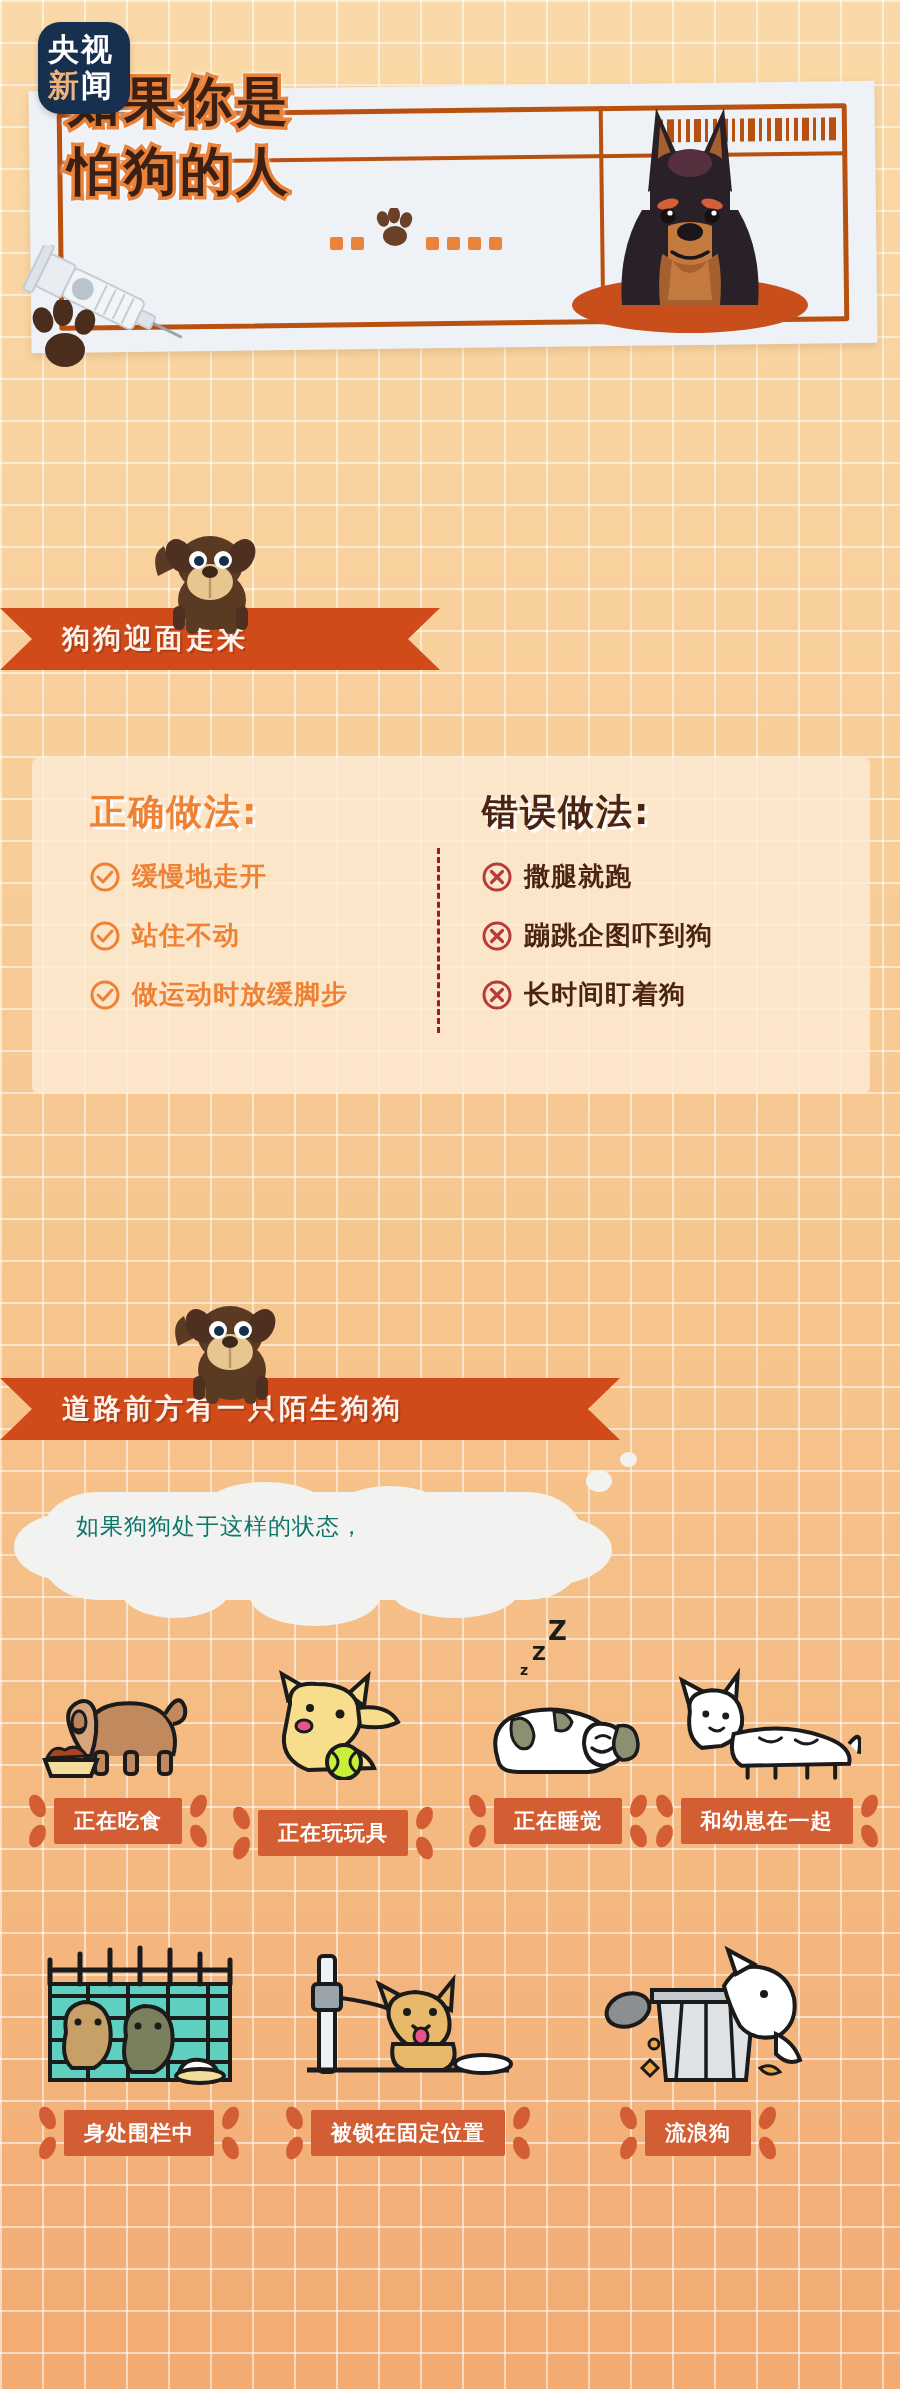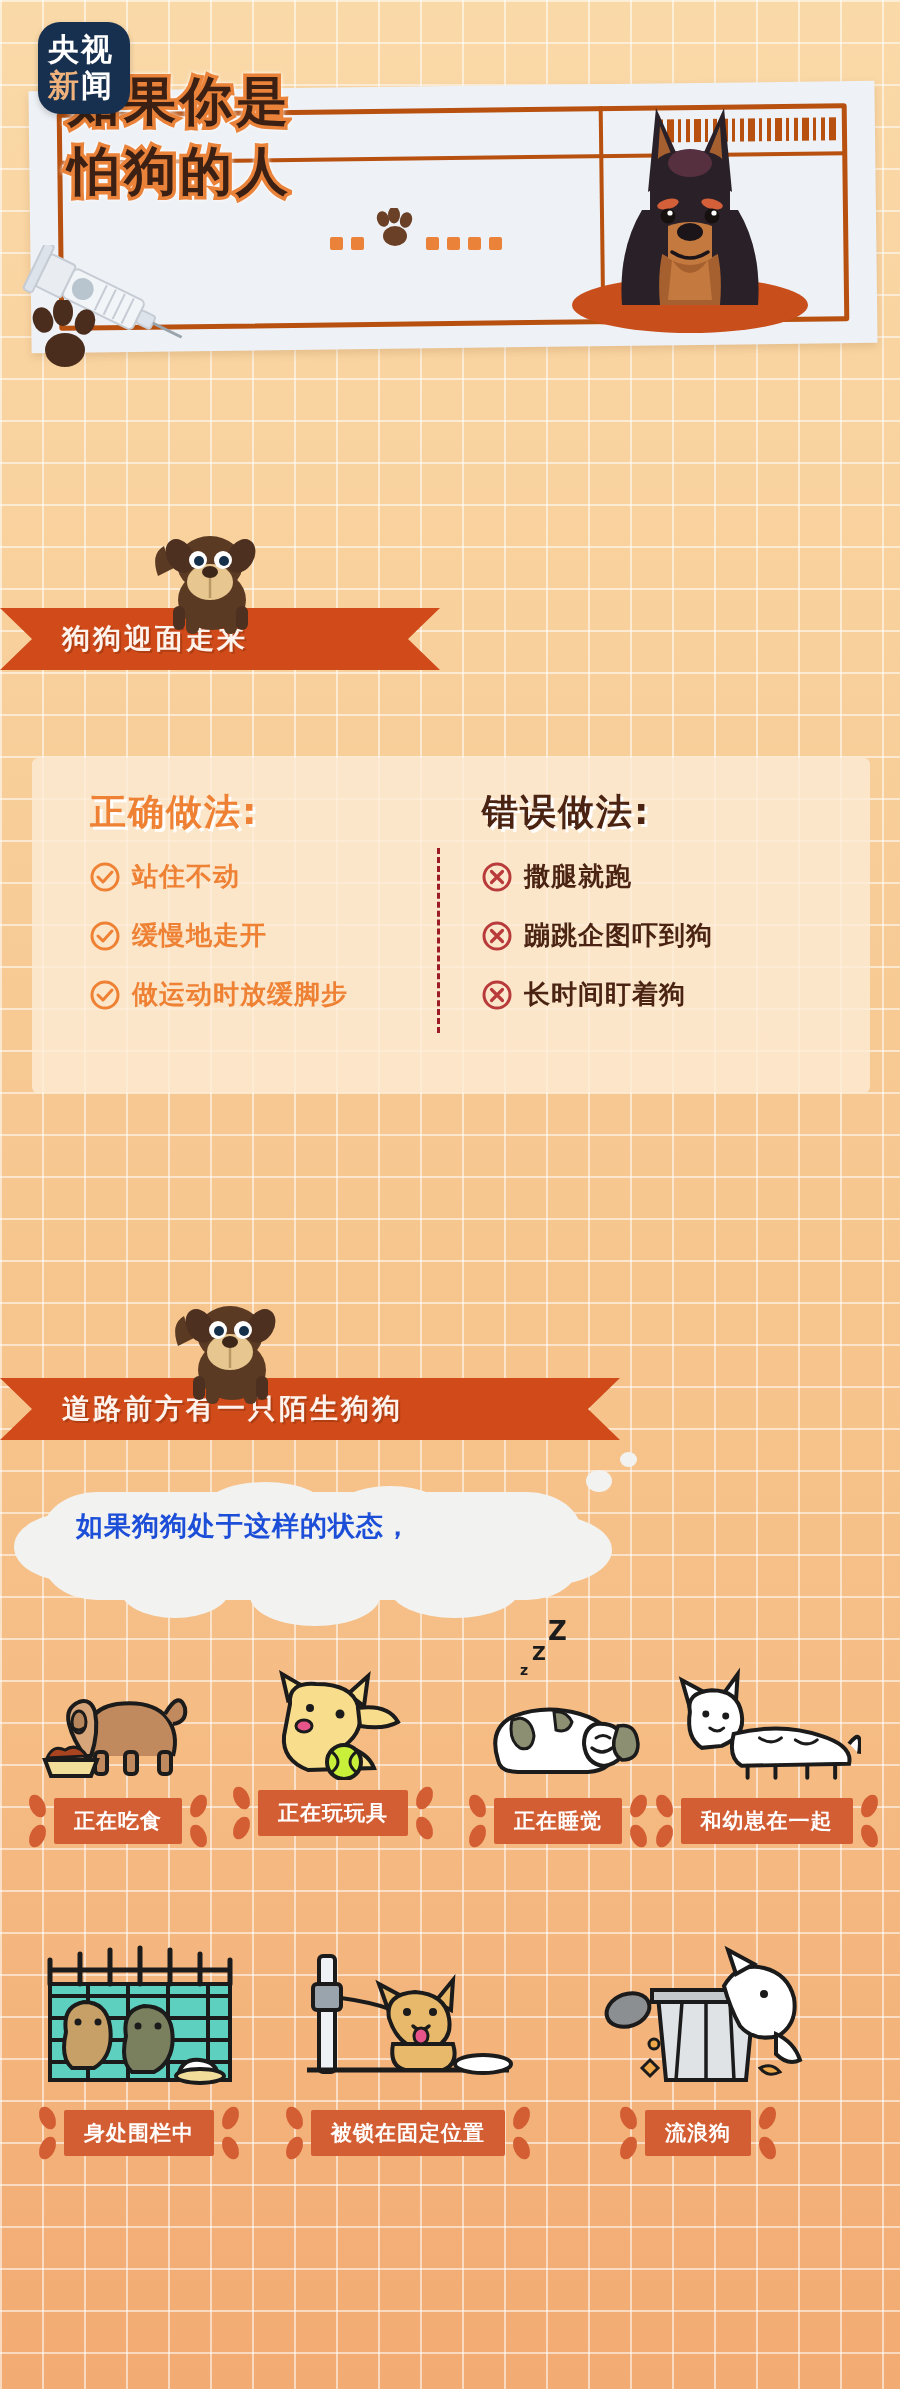"站住不动" div.item { order: before "缓慢地走开" -> after "缓慢地走开" }
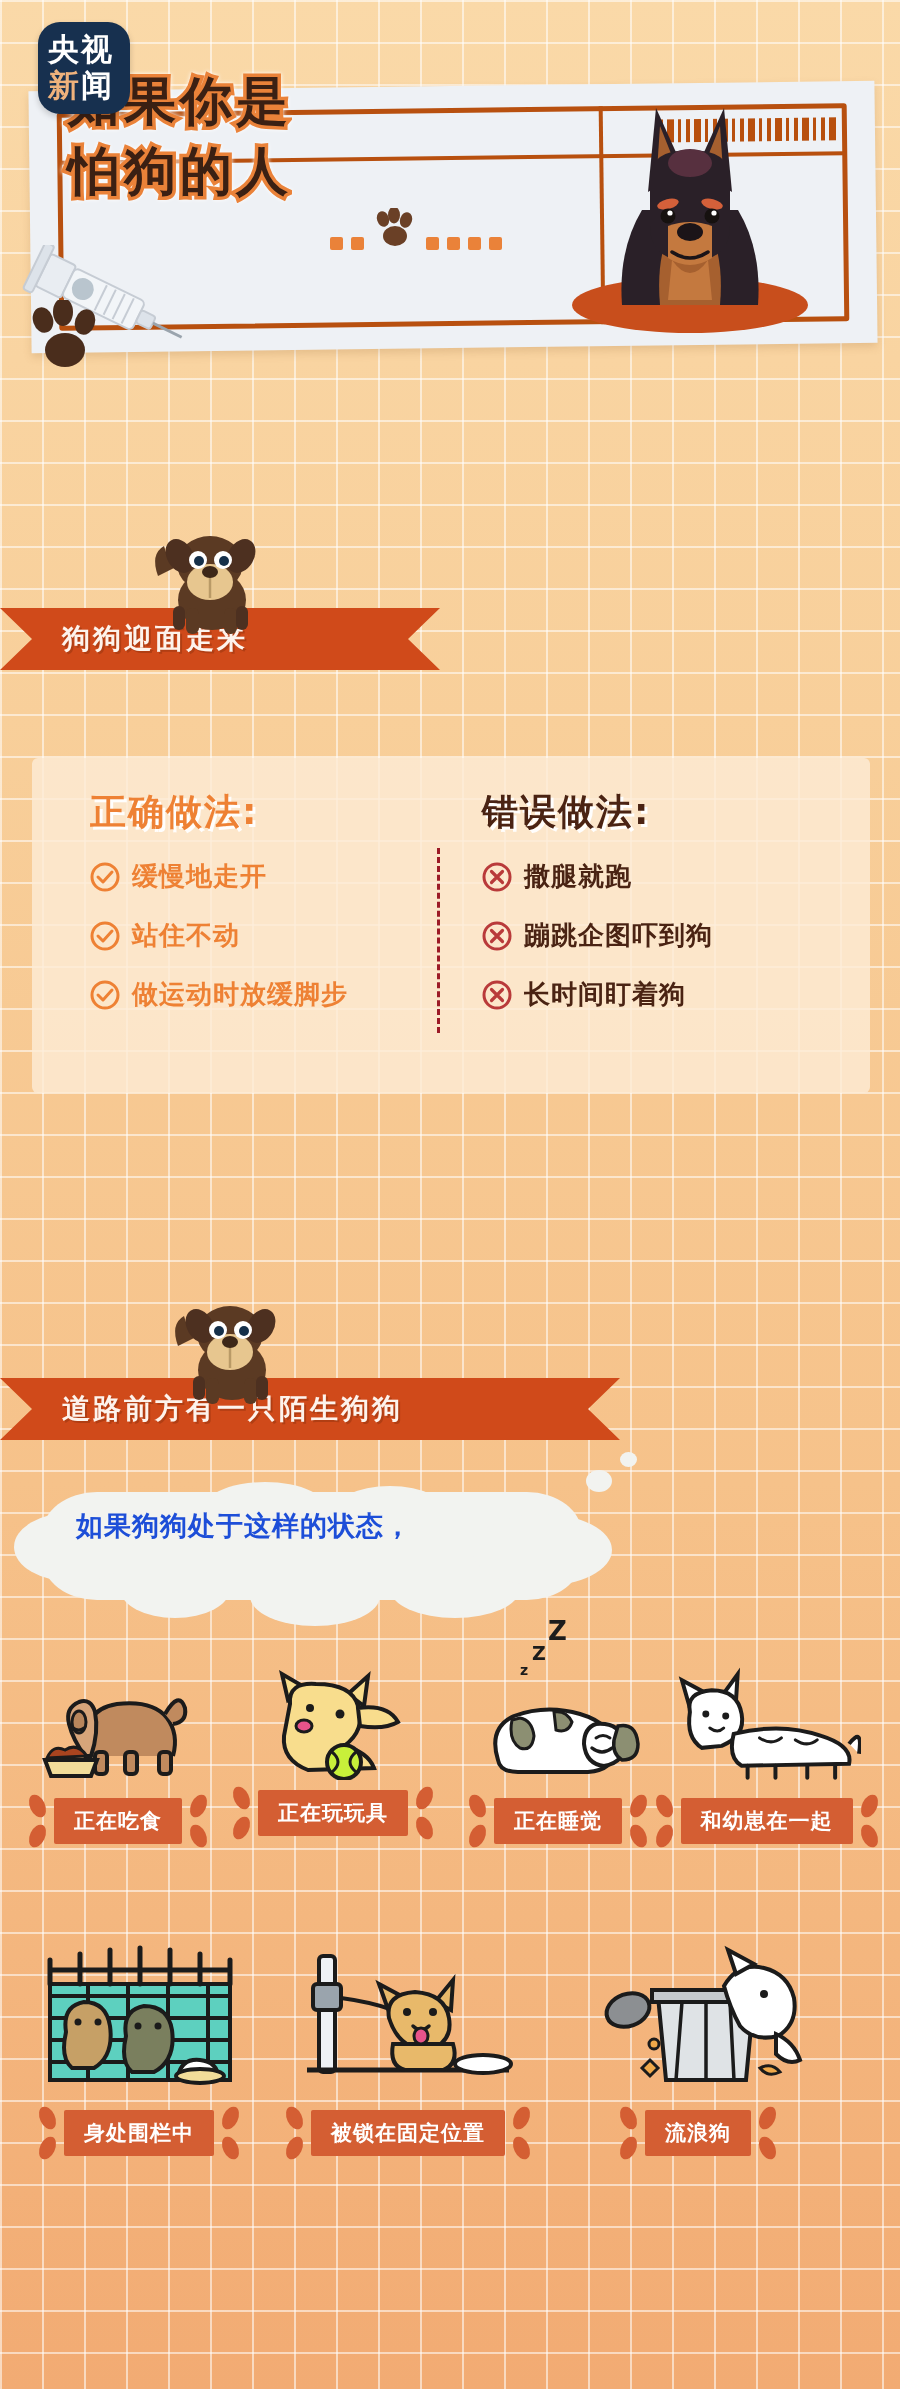"如果狗狗处于这样的状态，" .bubble-inner { color: #1d4ed8 -> #0f766e; font-size: 27px -> 23px; font-weight: bold -> normal }
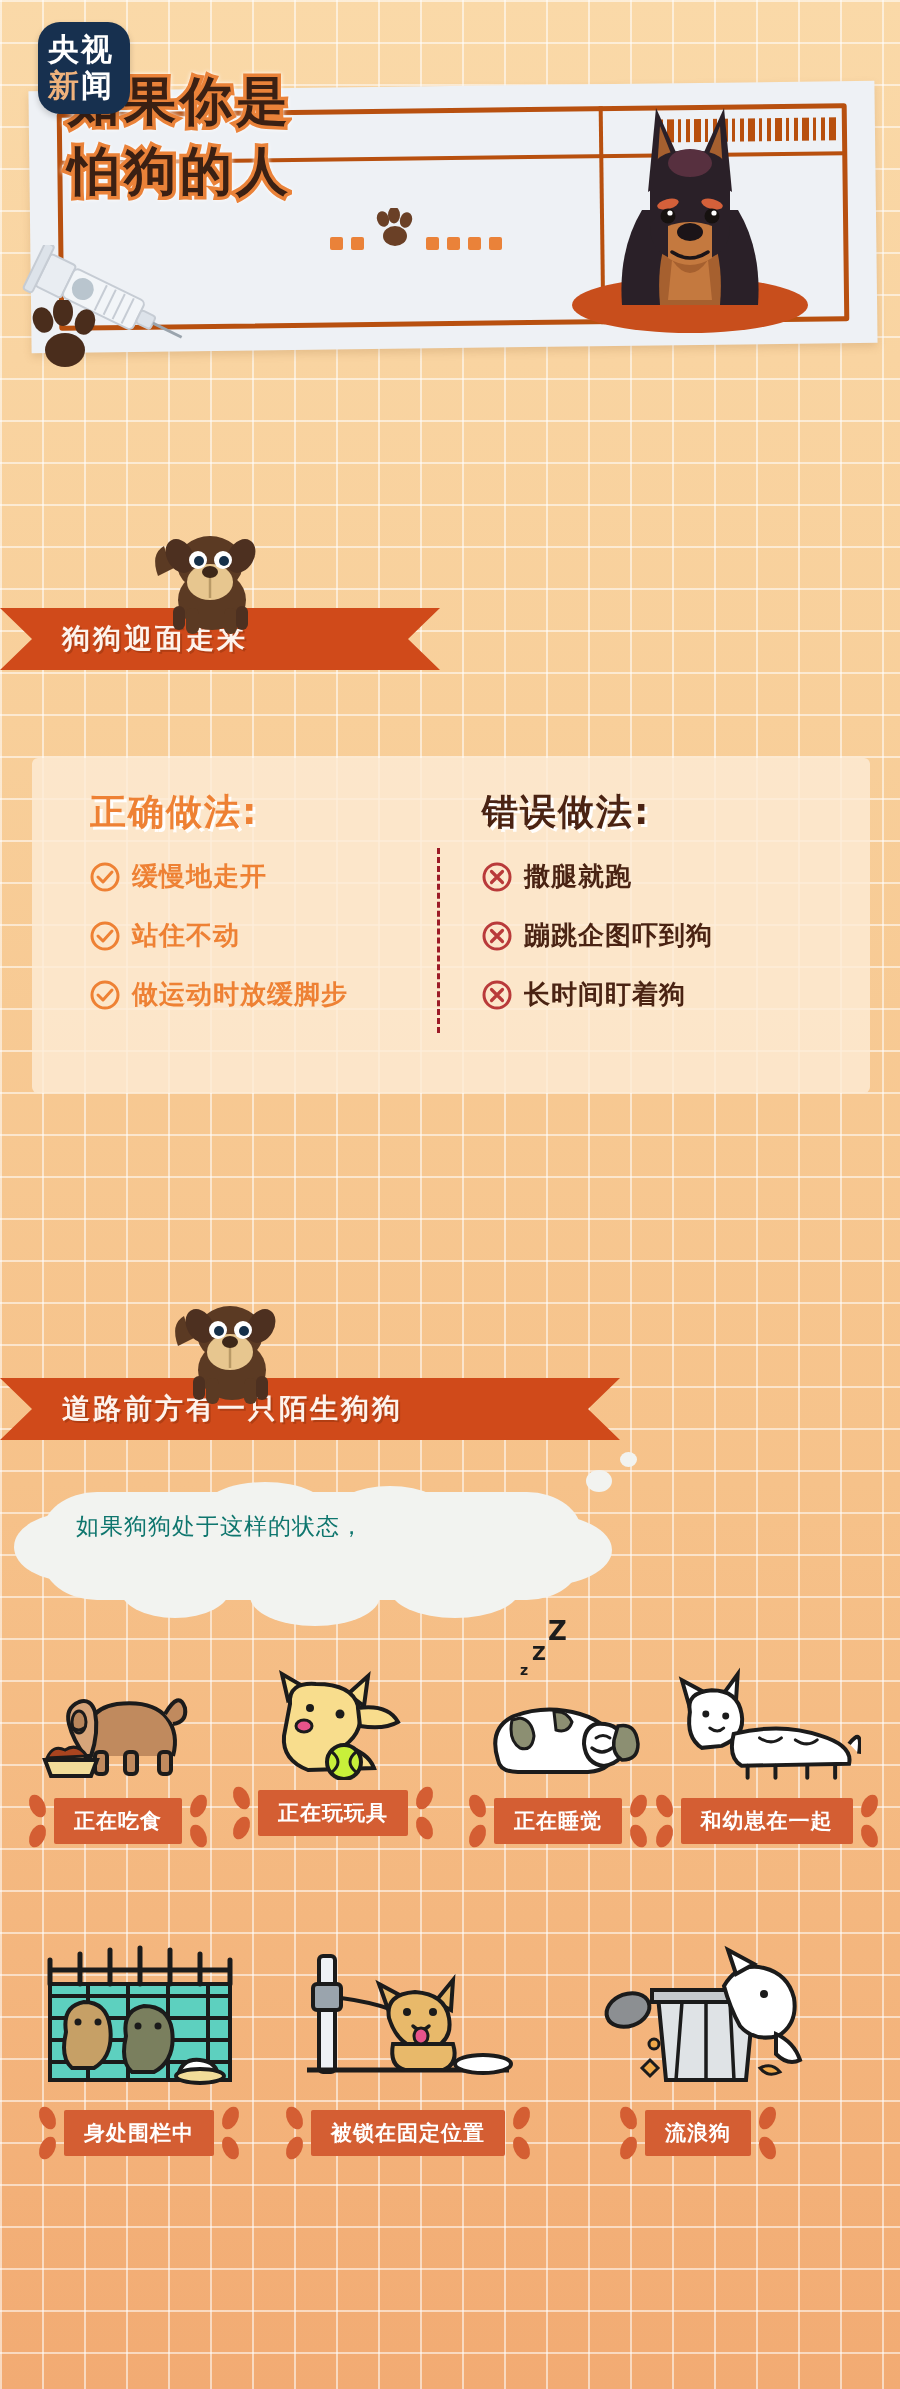"正在玩玩具" div.bone-wrap { margin-top: 10px -> 30px }
